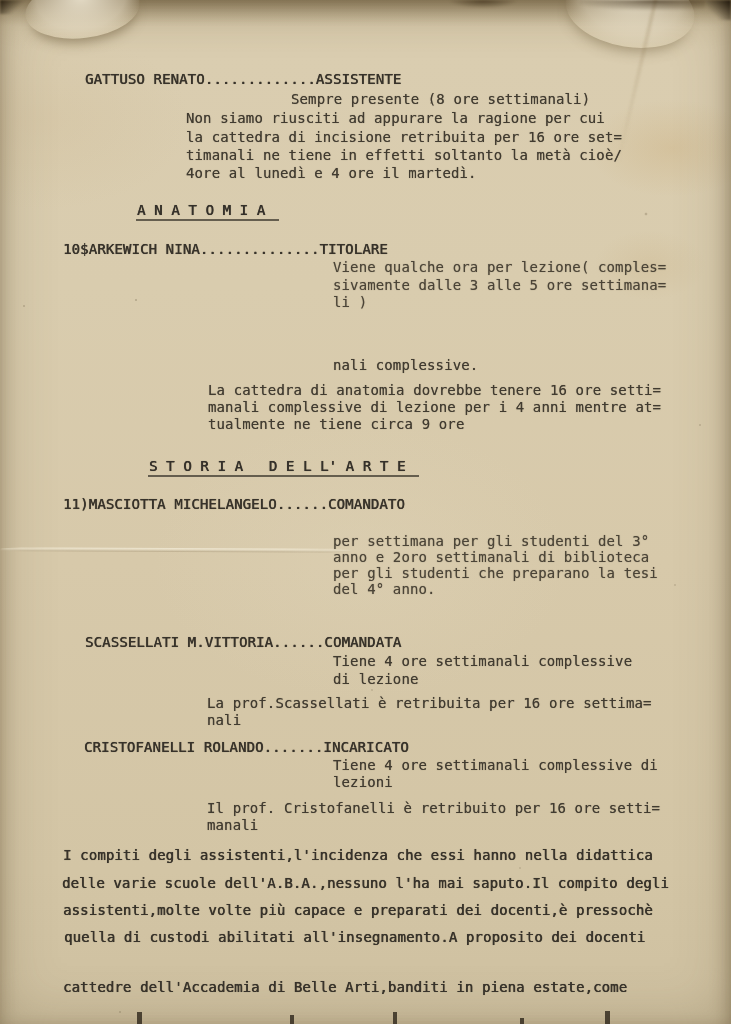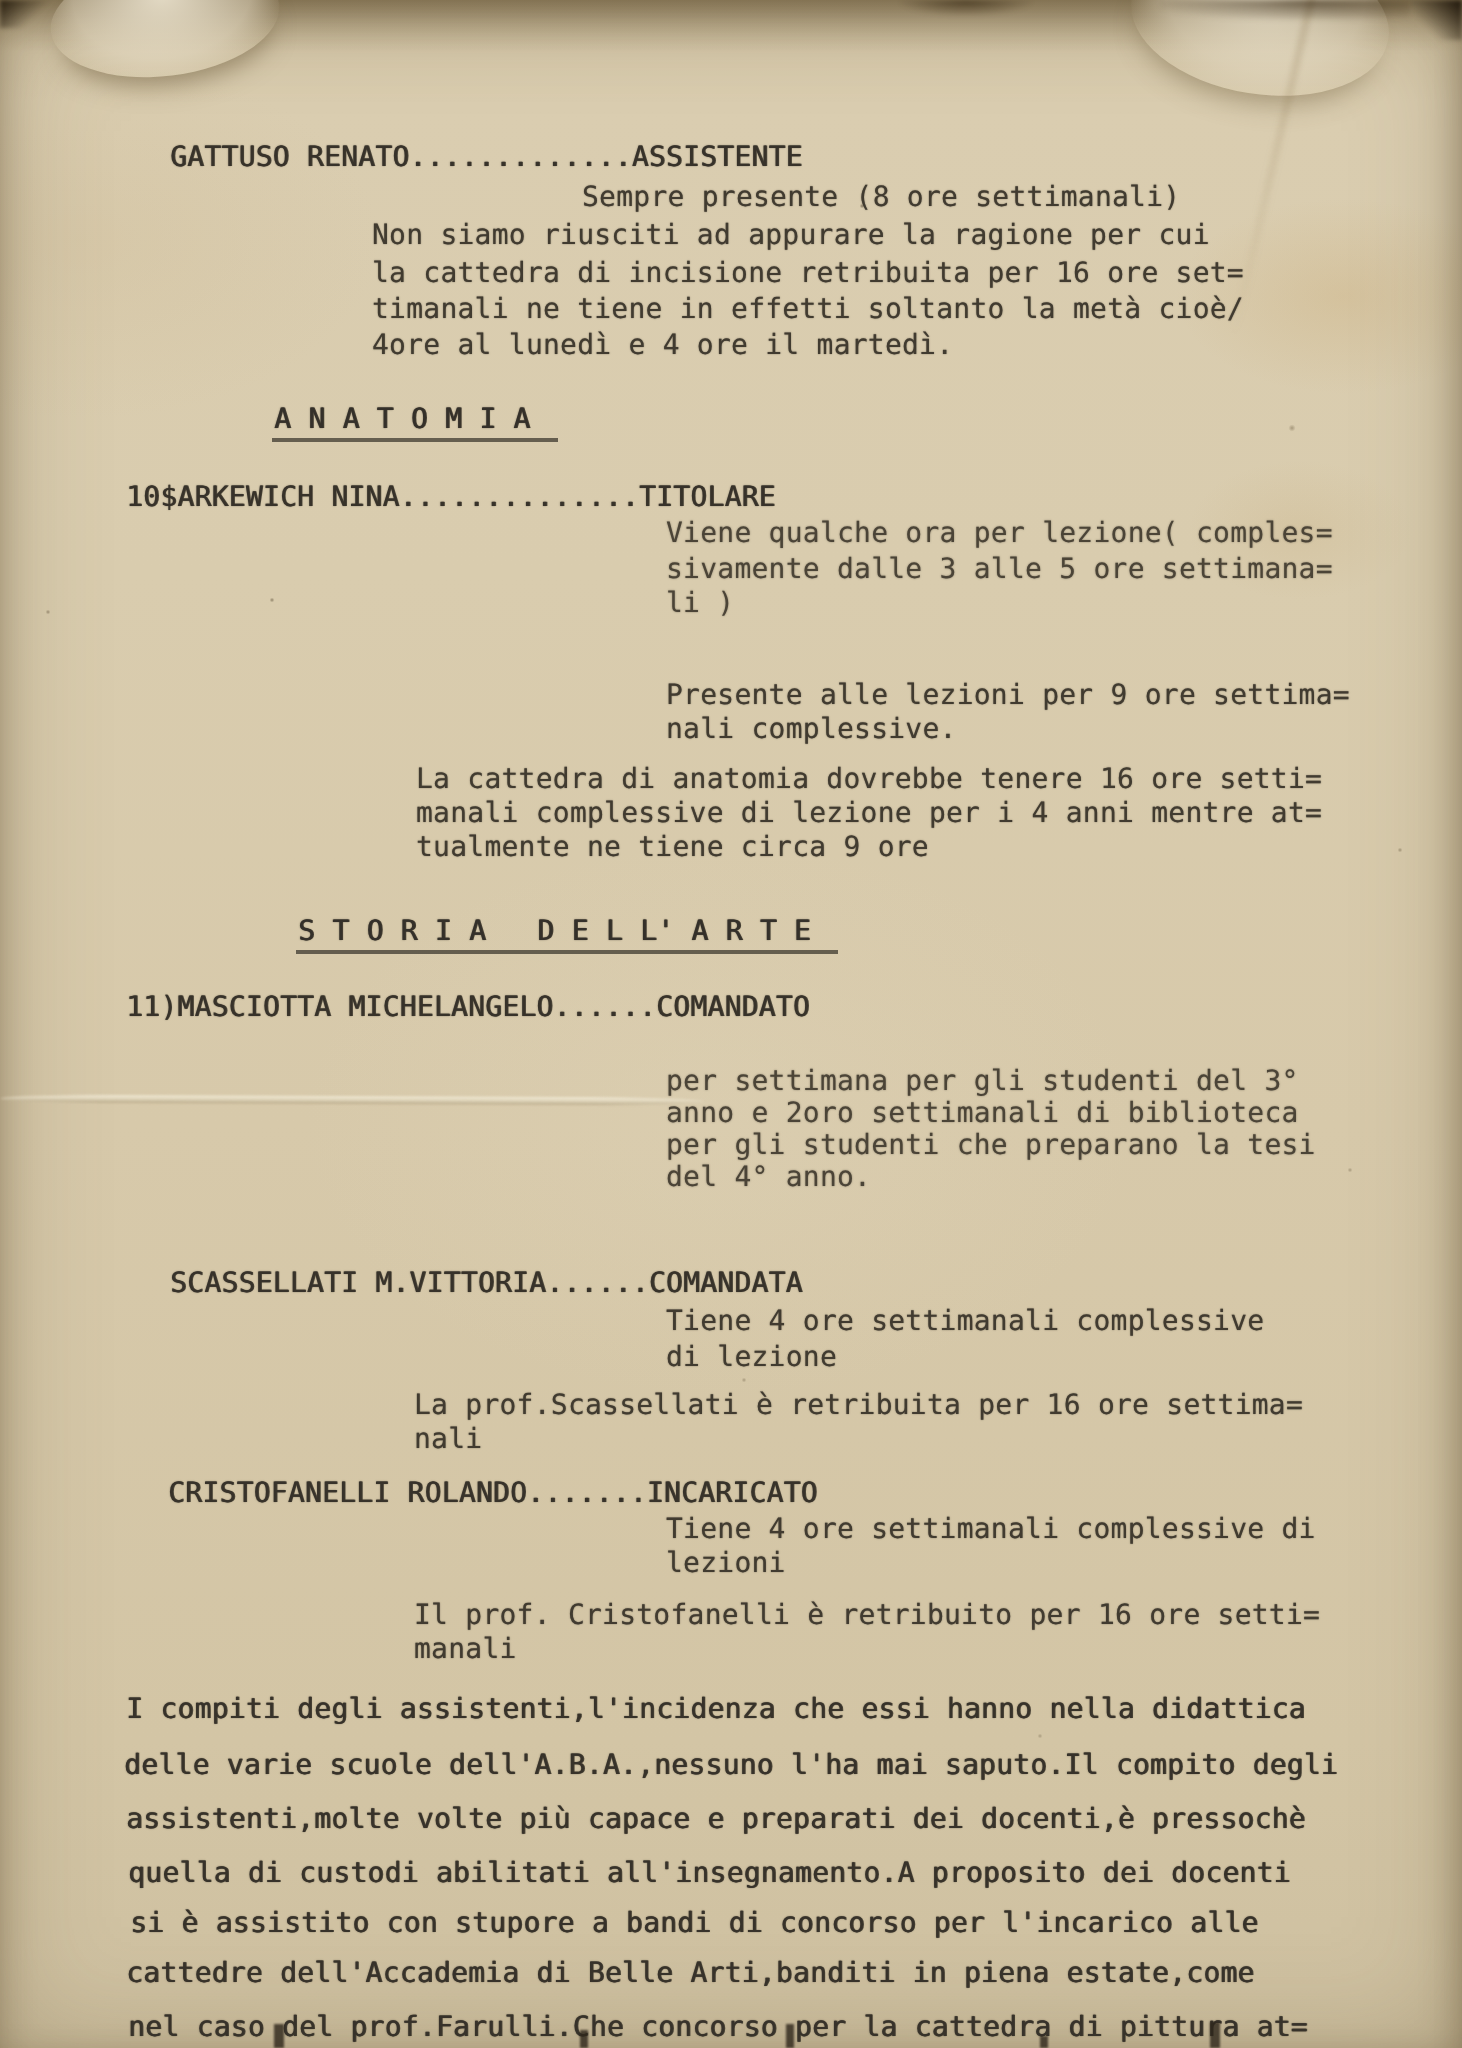"Presente alle lezioni per 9" div.tl { html: <div>Presente alle lezioni per 9 ore settima=</div> -> none }
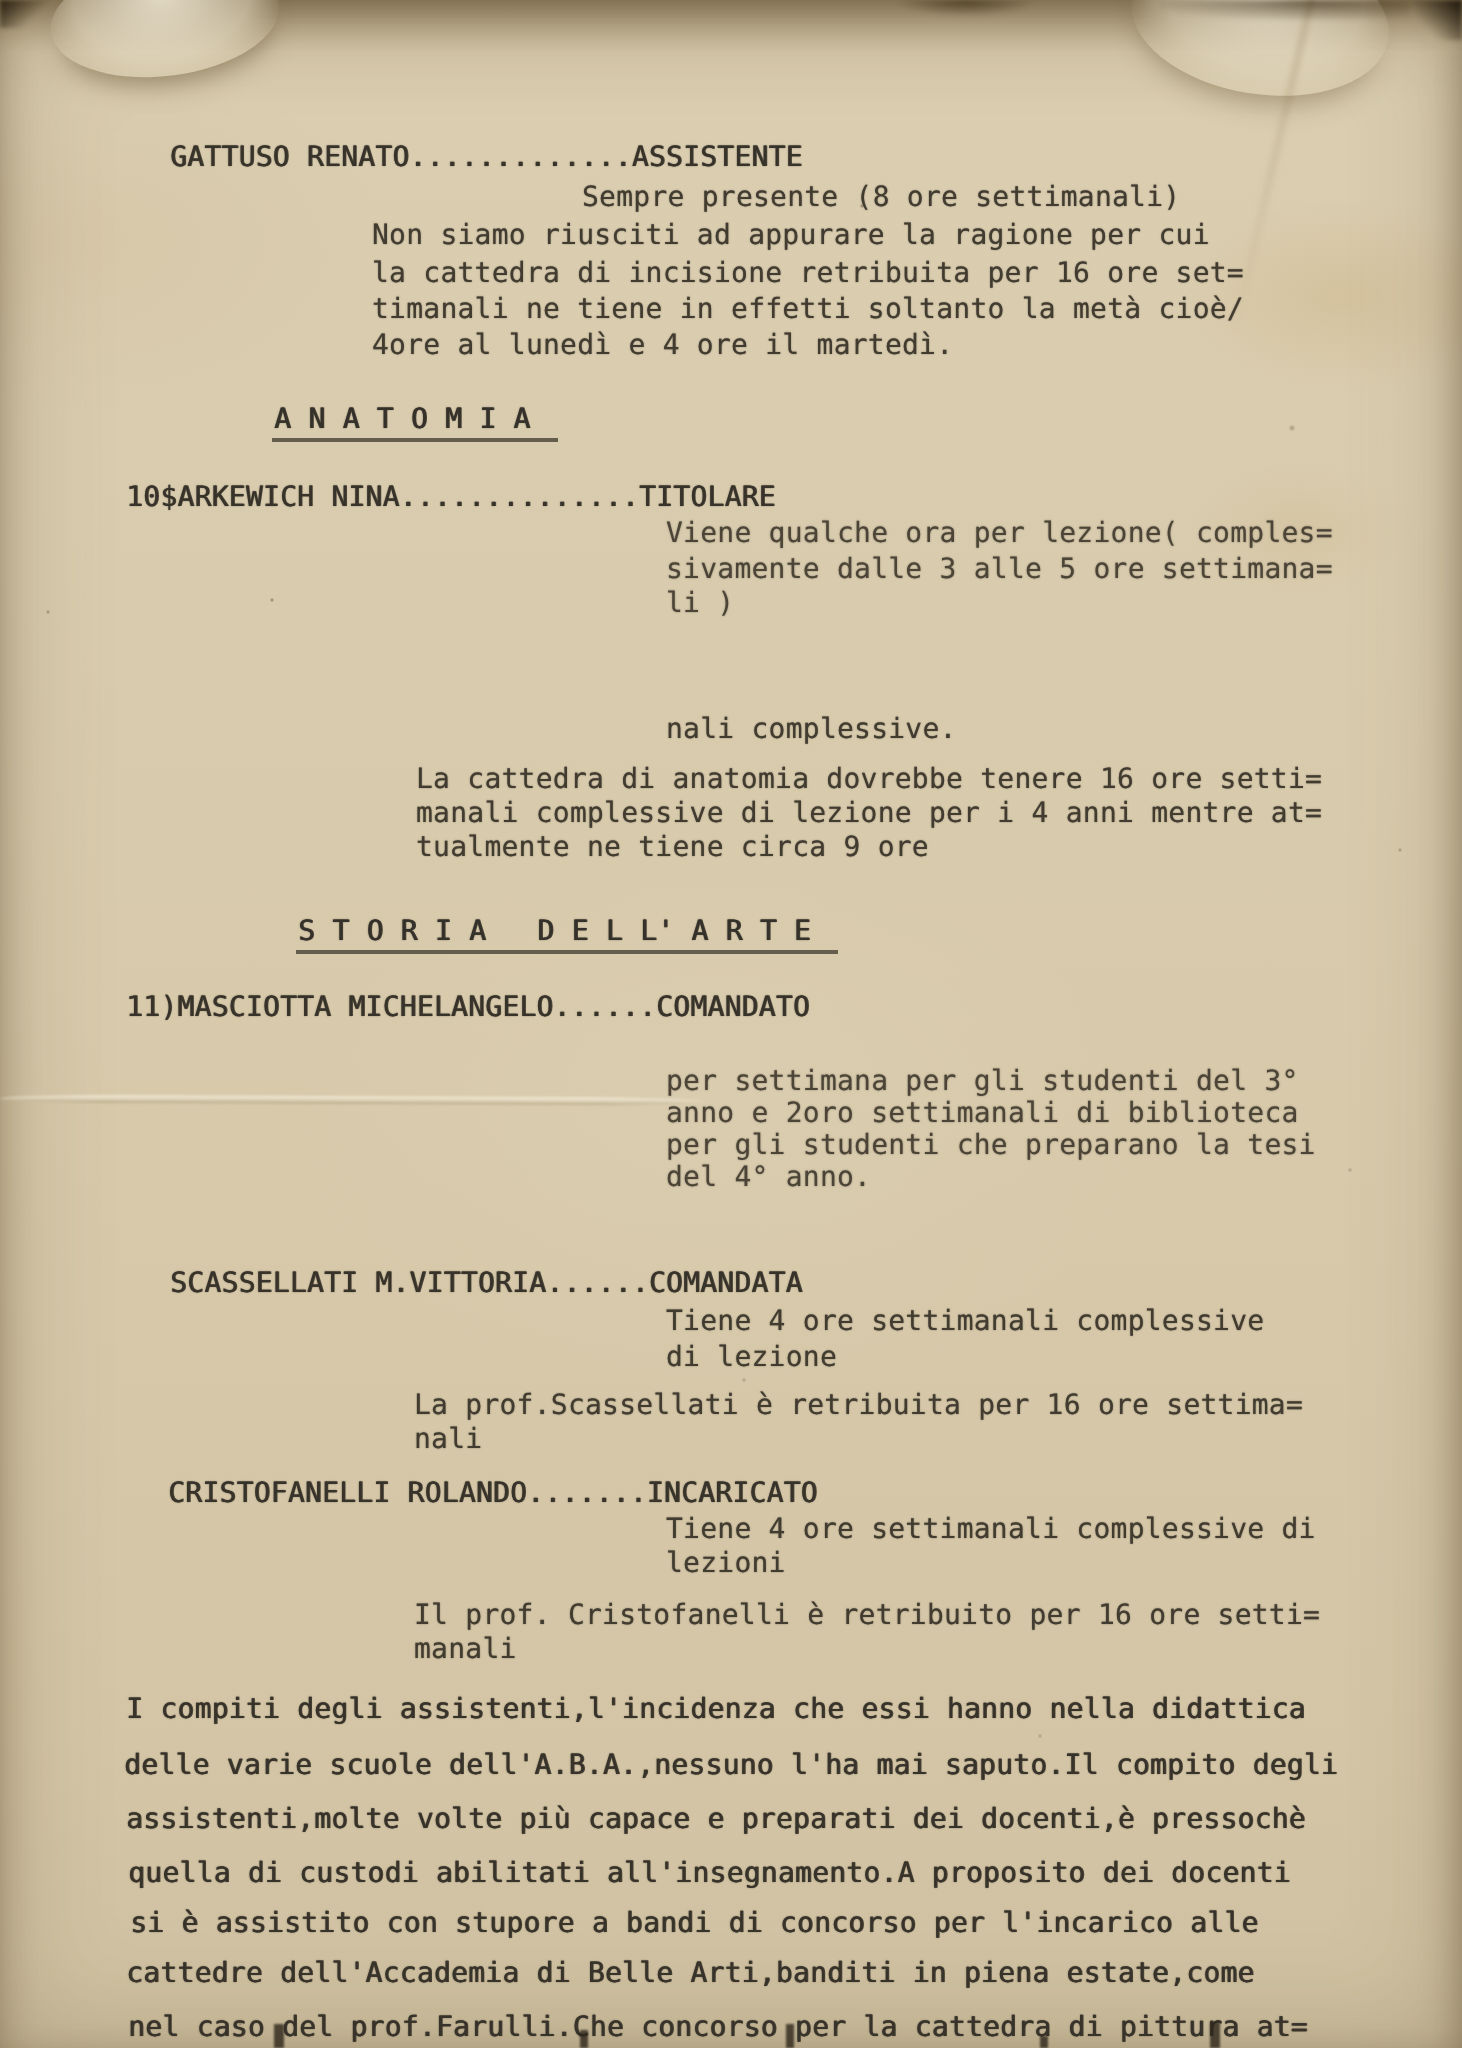"si è assistito con stupore" div.tl { html: <div>si è assistito con stupore a bandi di concorso per l'incarico alle</div> -> none }
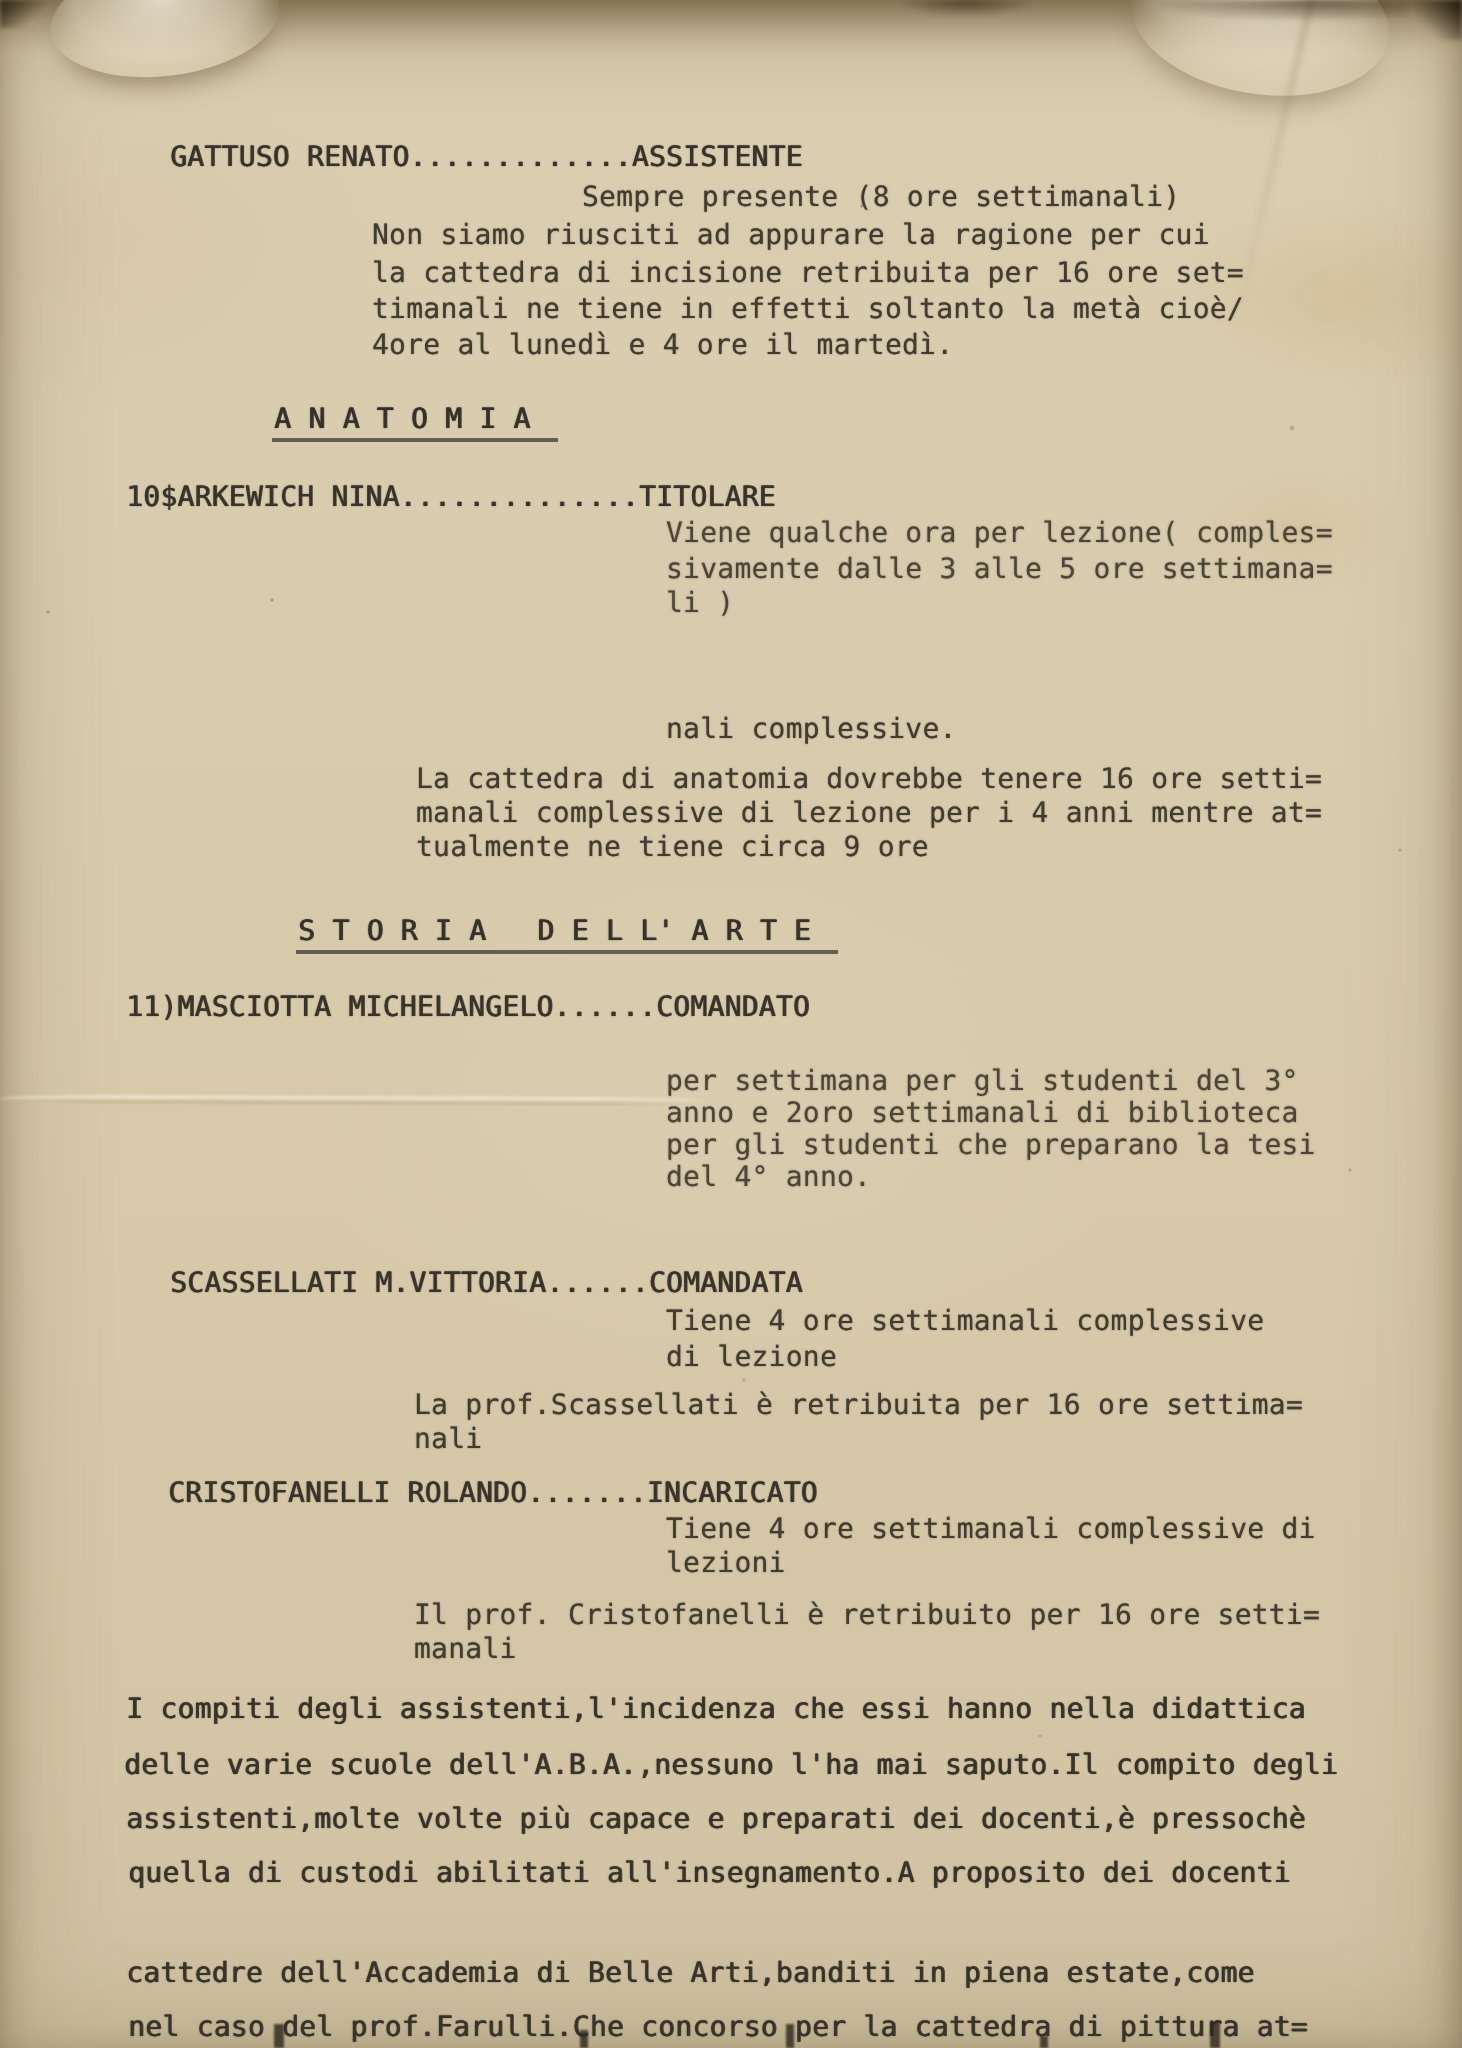"nel caso del prof.Farulli.Che concorso" div.tl { html: <div>nel caso del prof.Farulli.Che concorso per la cattedra di pittura at=</div> -> none }
